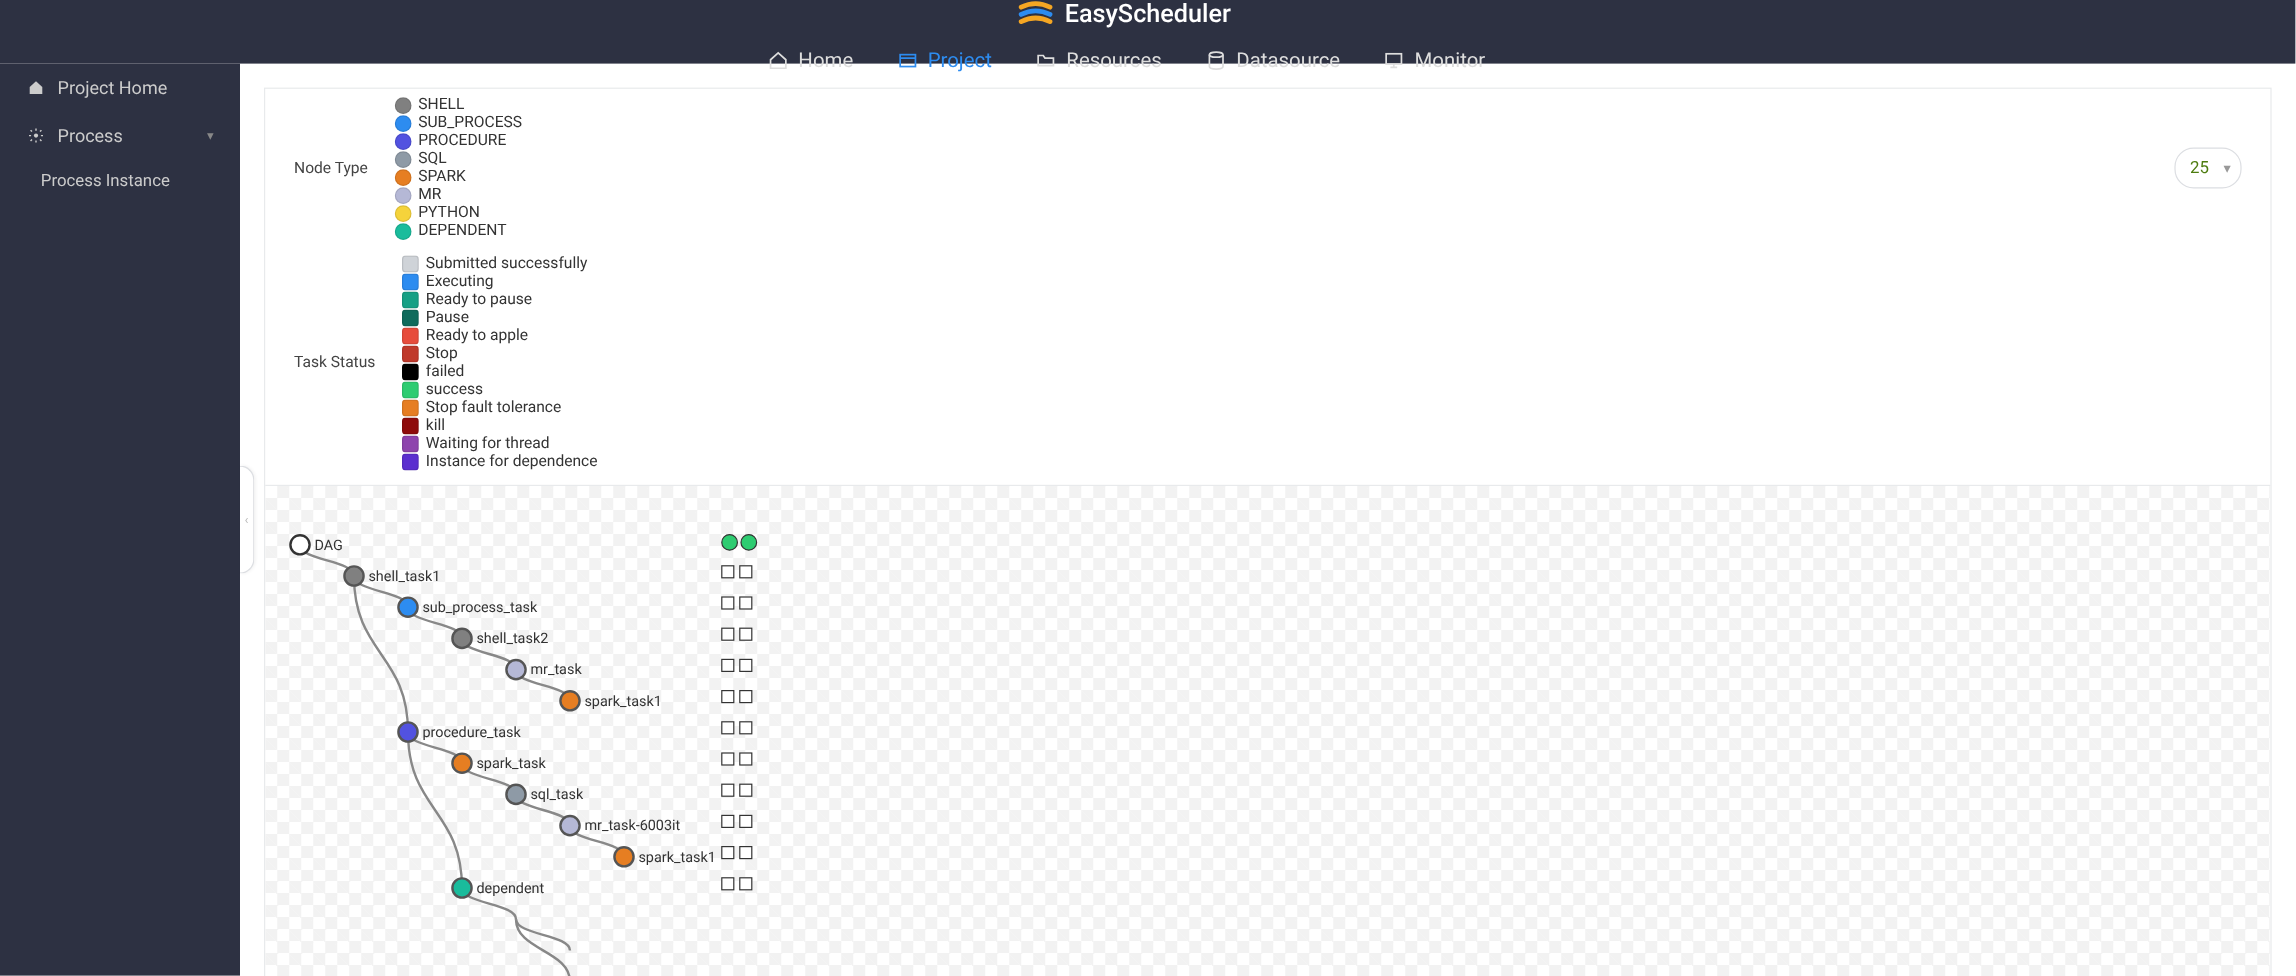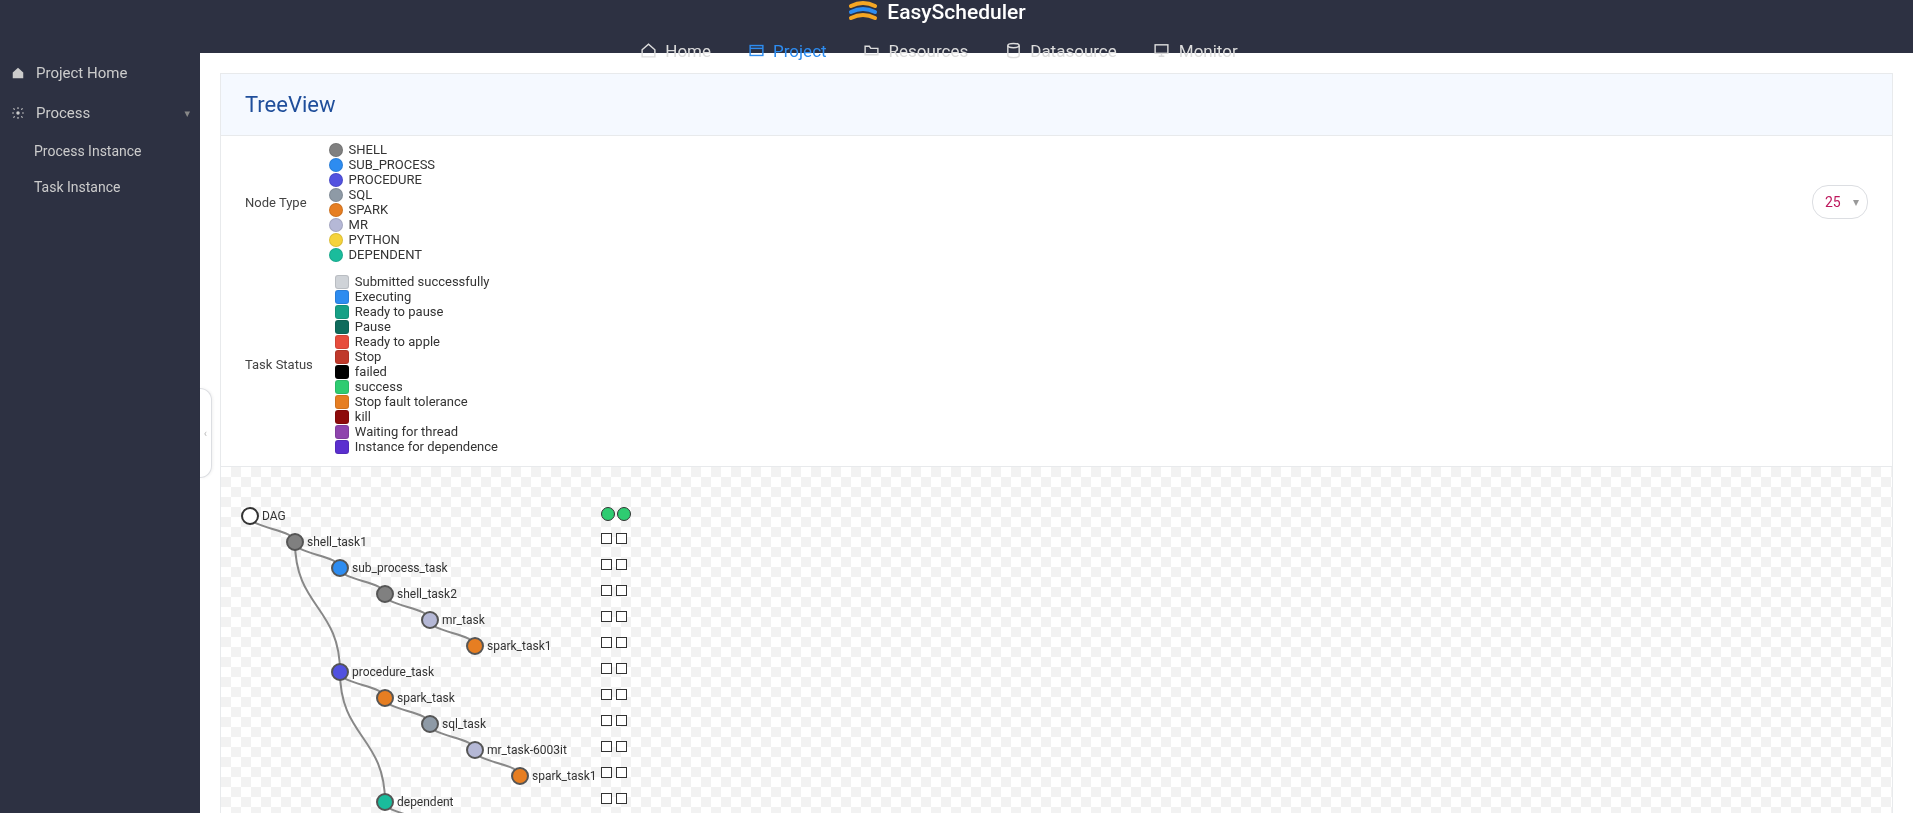"Project Home" .side-item { padding: 0 10px -> 0 22px }
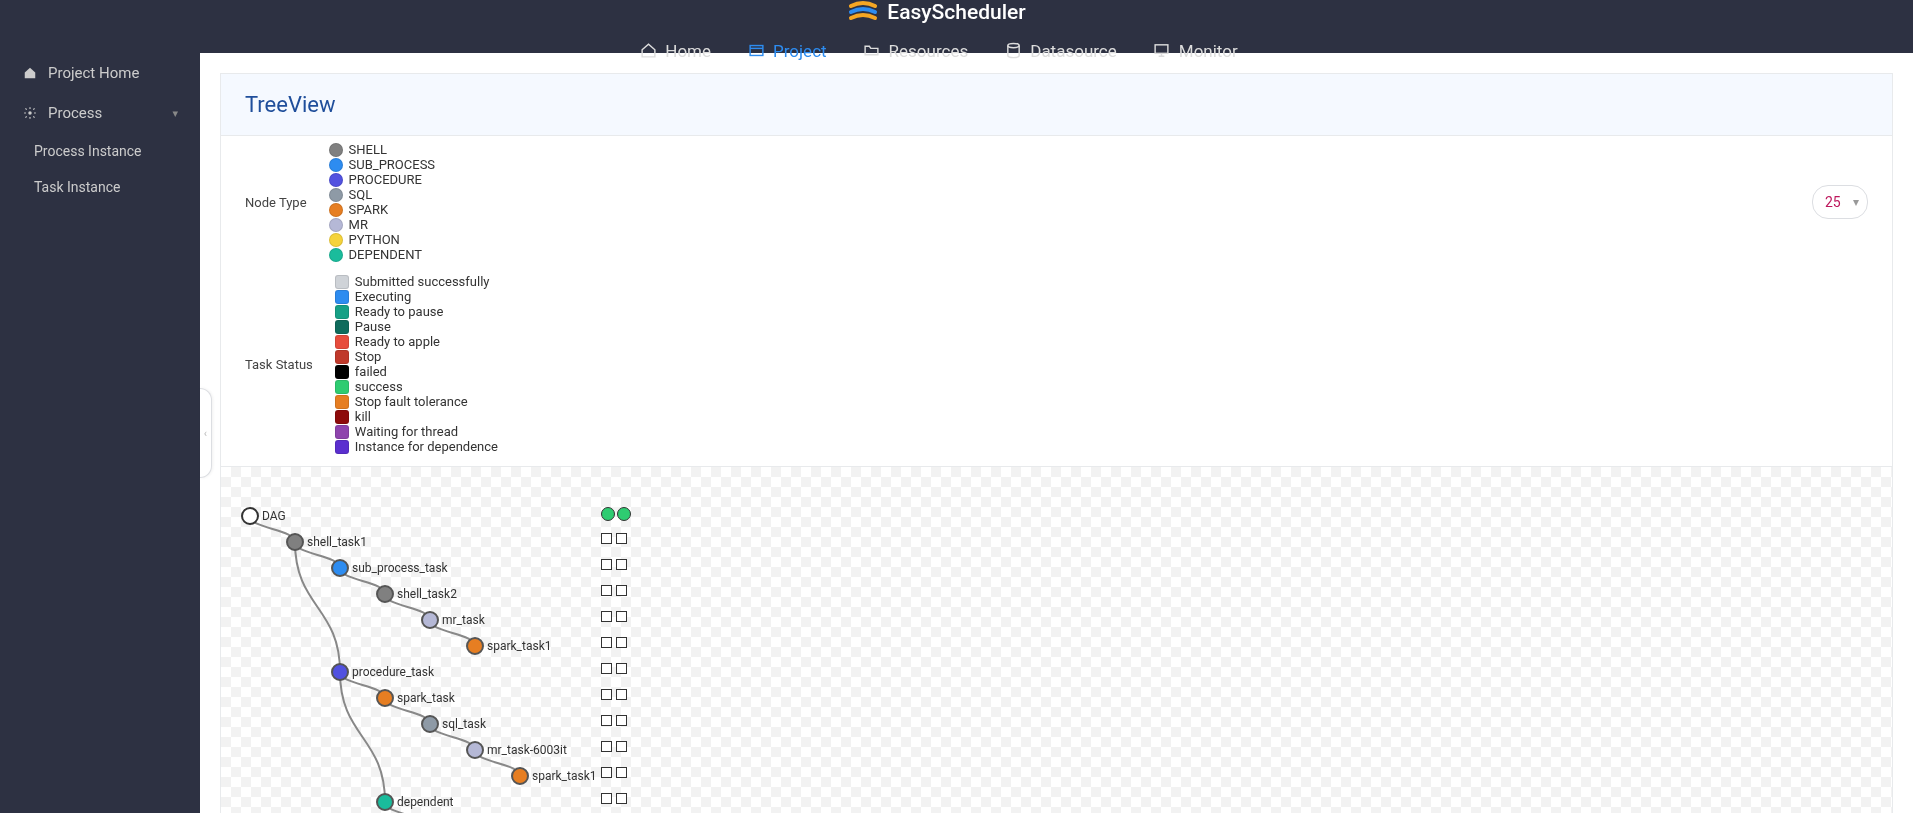"TreeView" div.page-title { html: <div>TreeView</div> -> none }
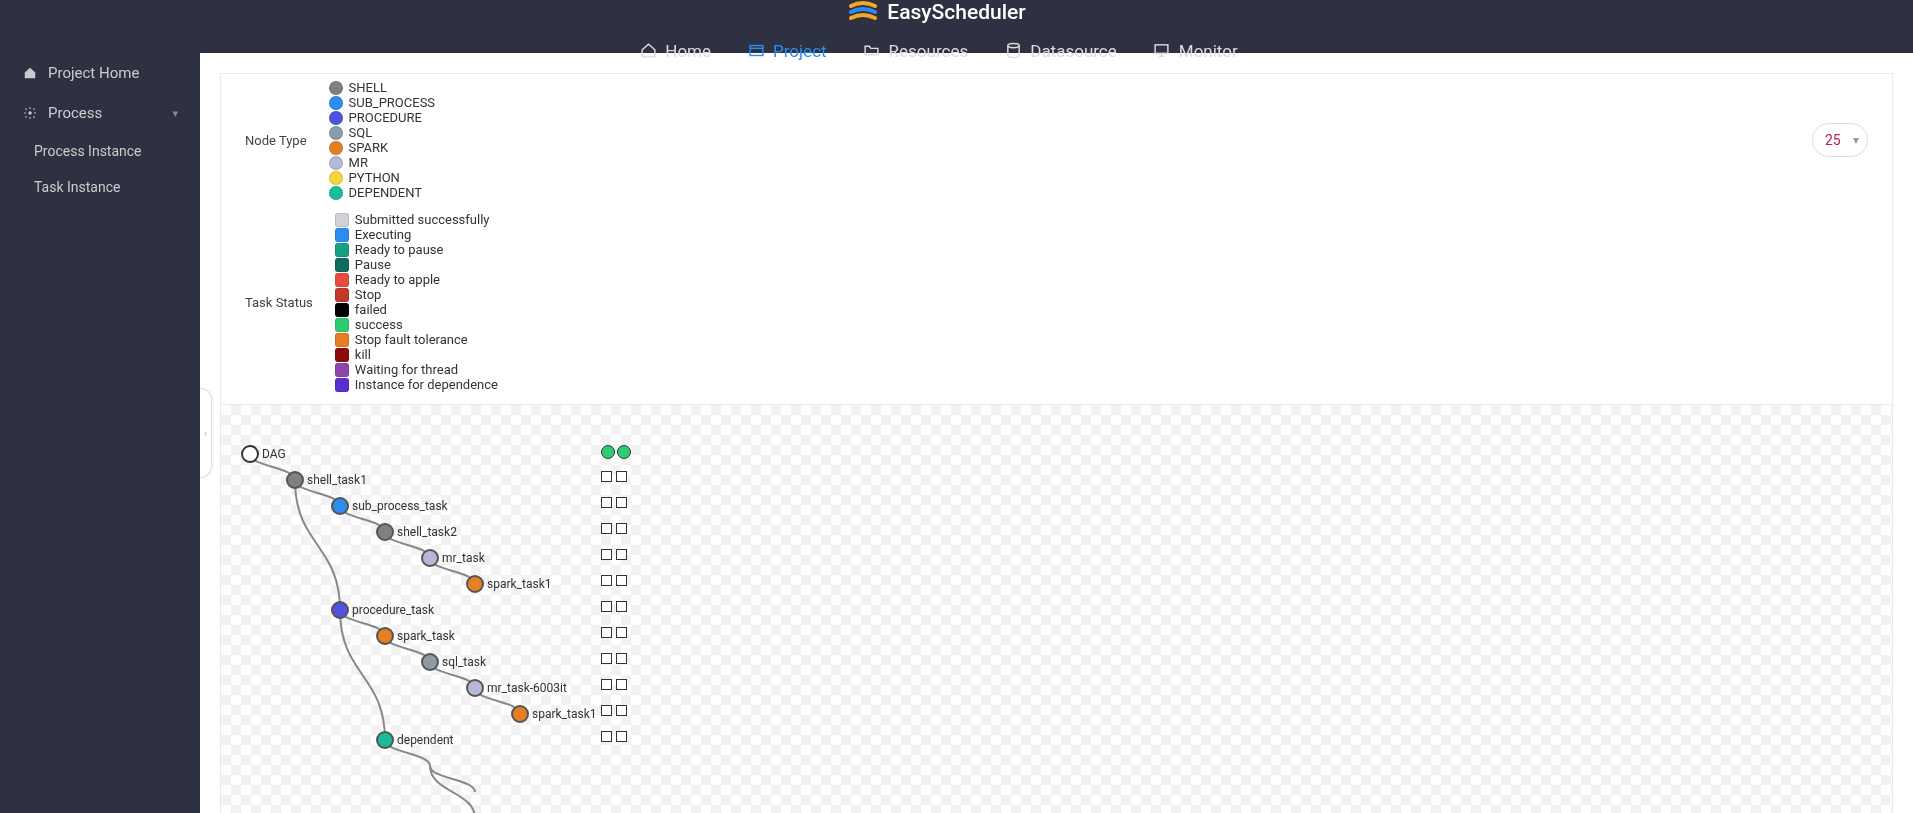"25" .page-select select { color: #be185d -> #4d7c0f }
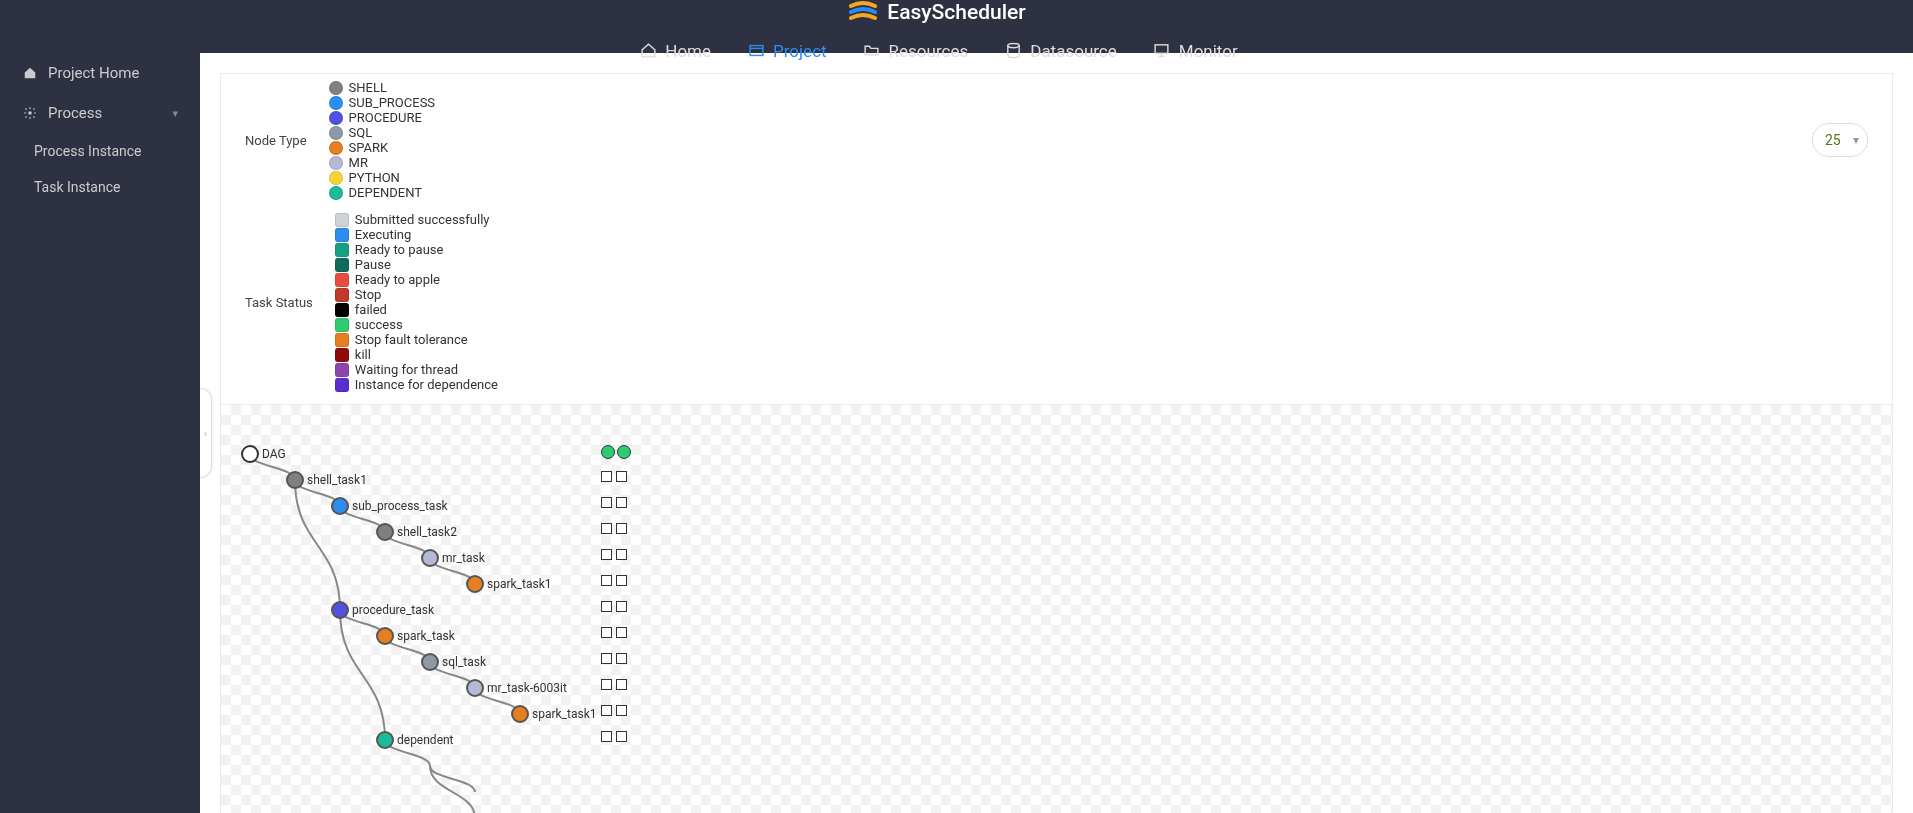"Task Instance" div.side-sub { html: <div> <span>Task Instance</span> </div> -> none }
